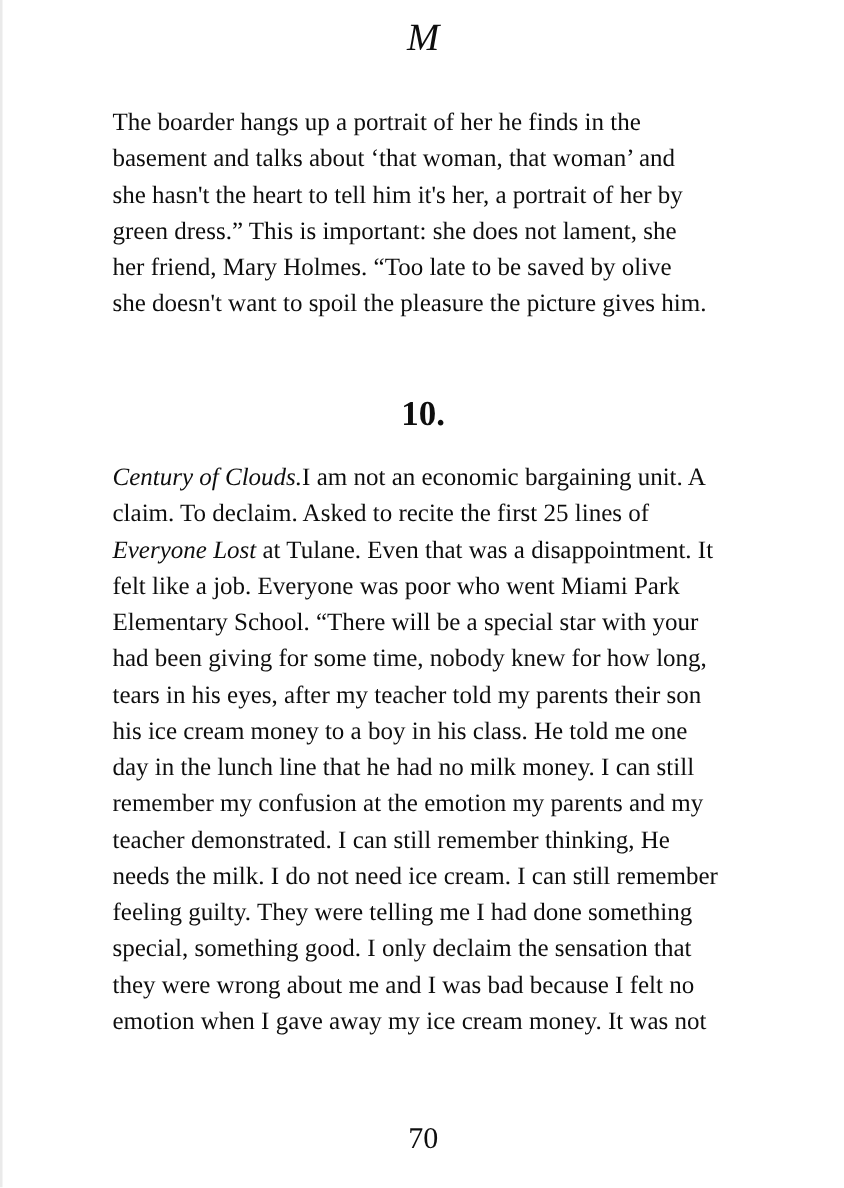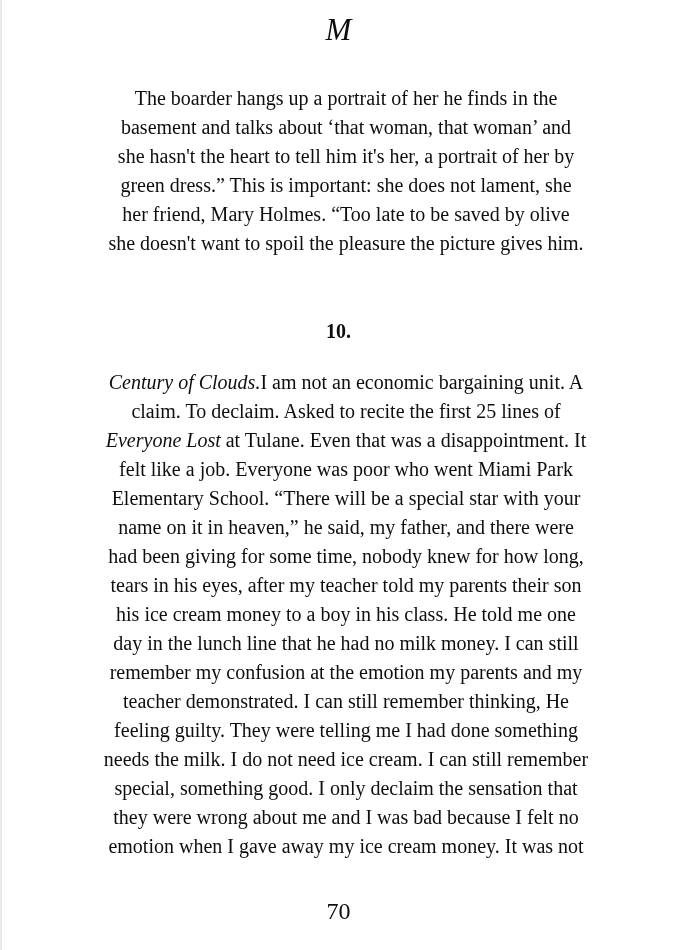"The boarder hangs up a" .paragraph { text-align: center -> none }
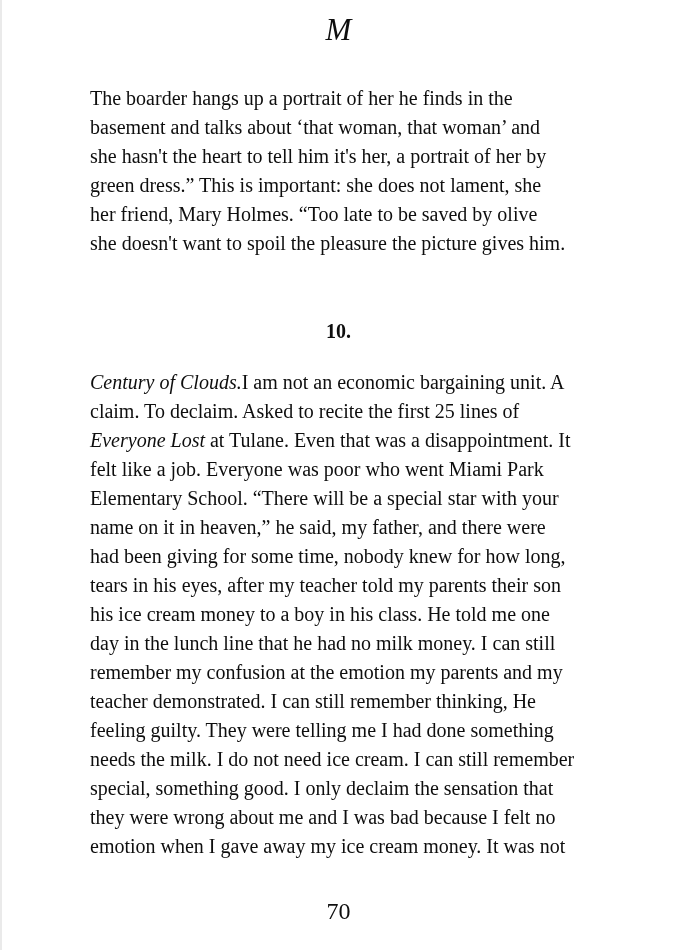"10." .section-number { font-size: 20px -> 28px }
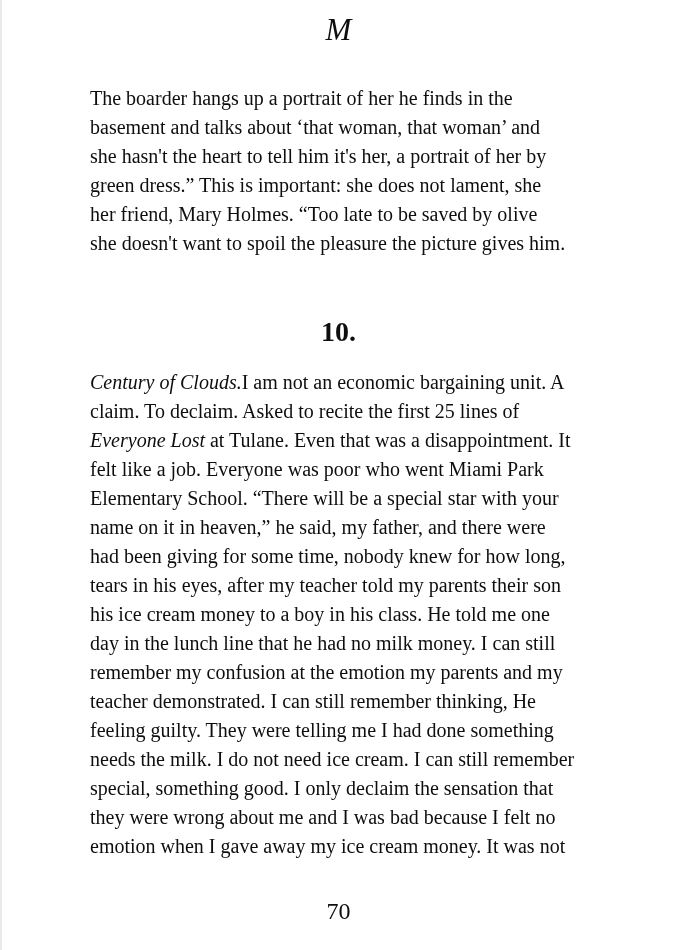"name on it in heaven,”" div.line { html: <div><span>name on it in heaven,” he said, my father, and there were</span></div> -> none }
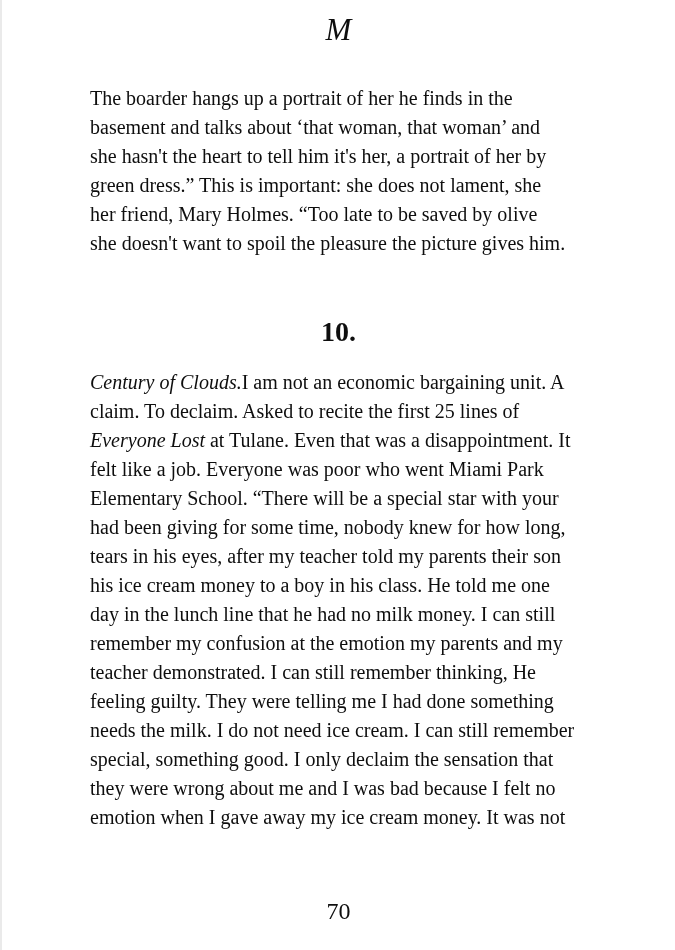"feeling guilty. They were telling" div.line { order: before "needs the milk. I do" -> after "needs the milk. I do" }
